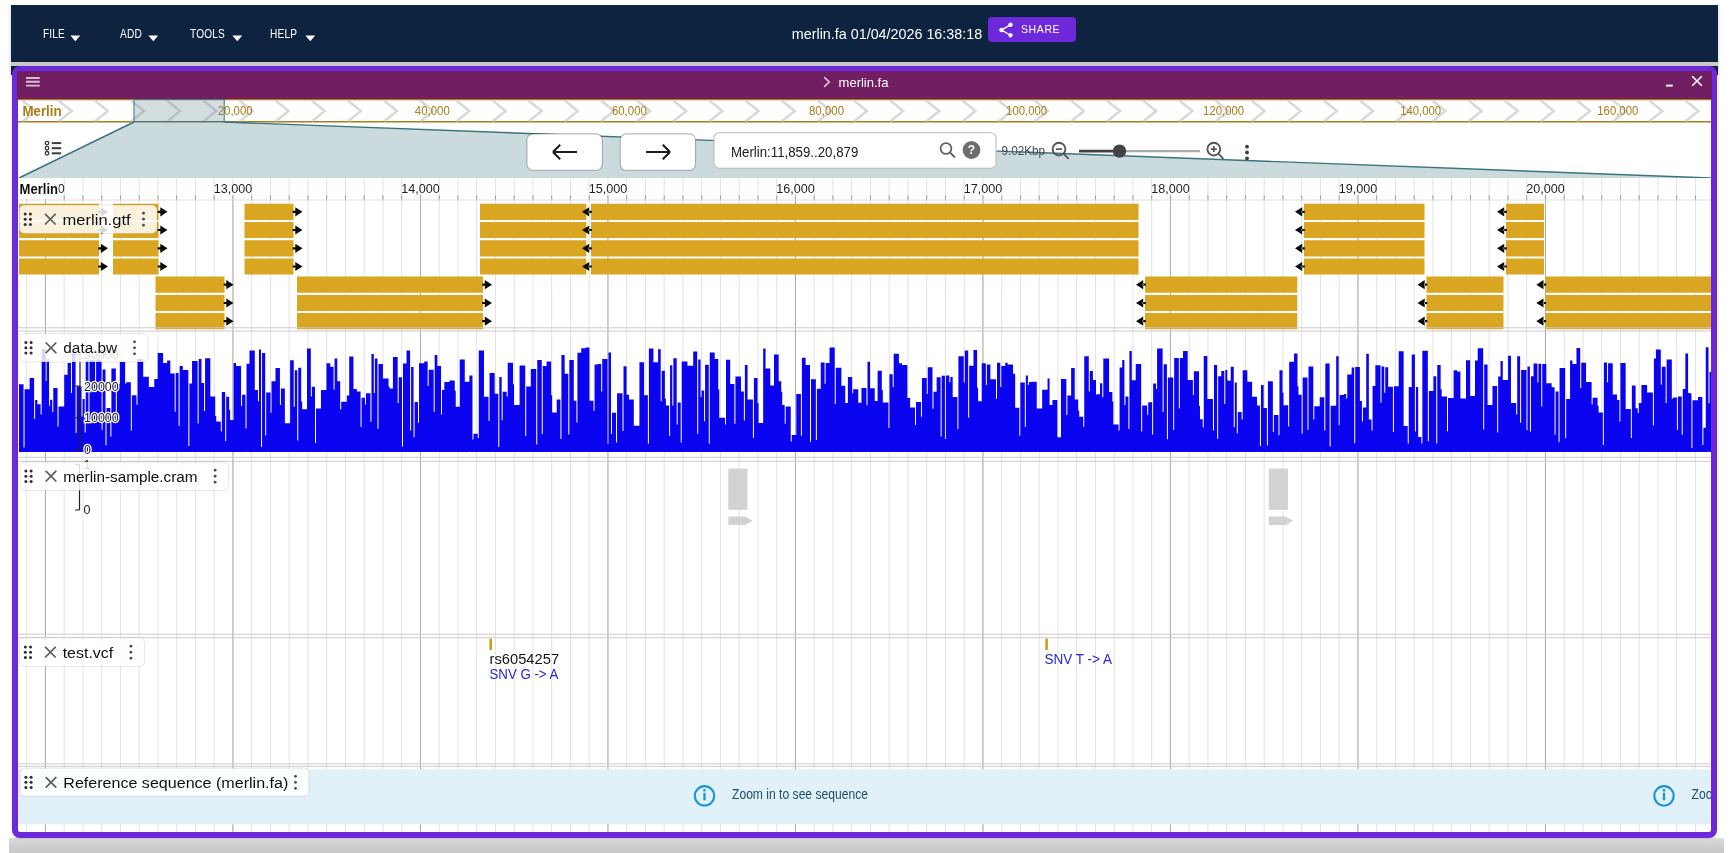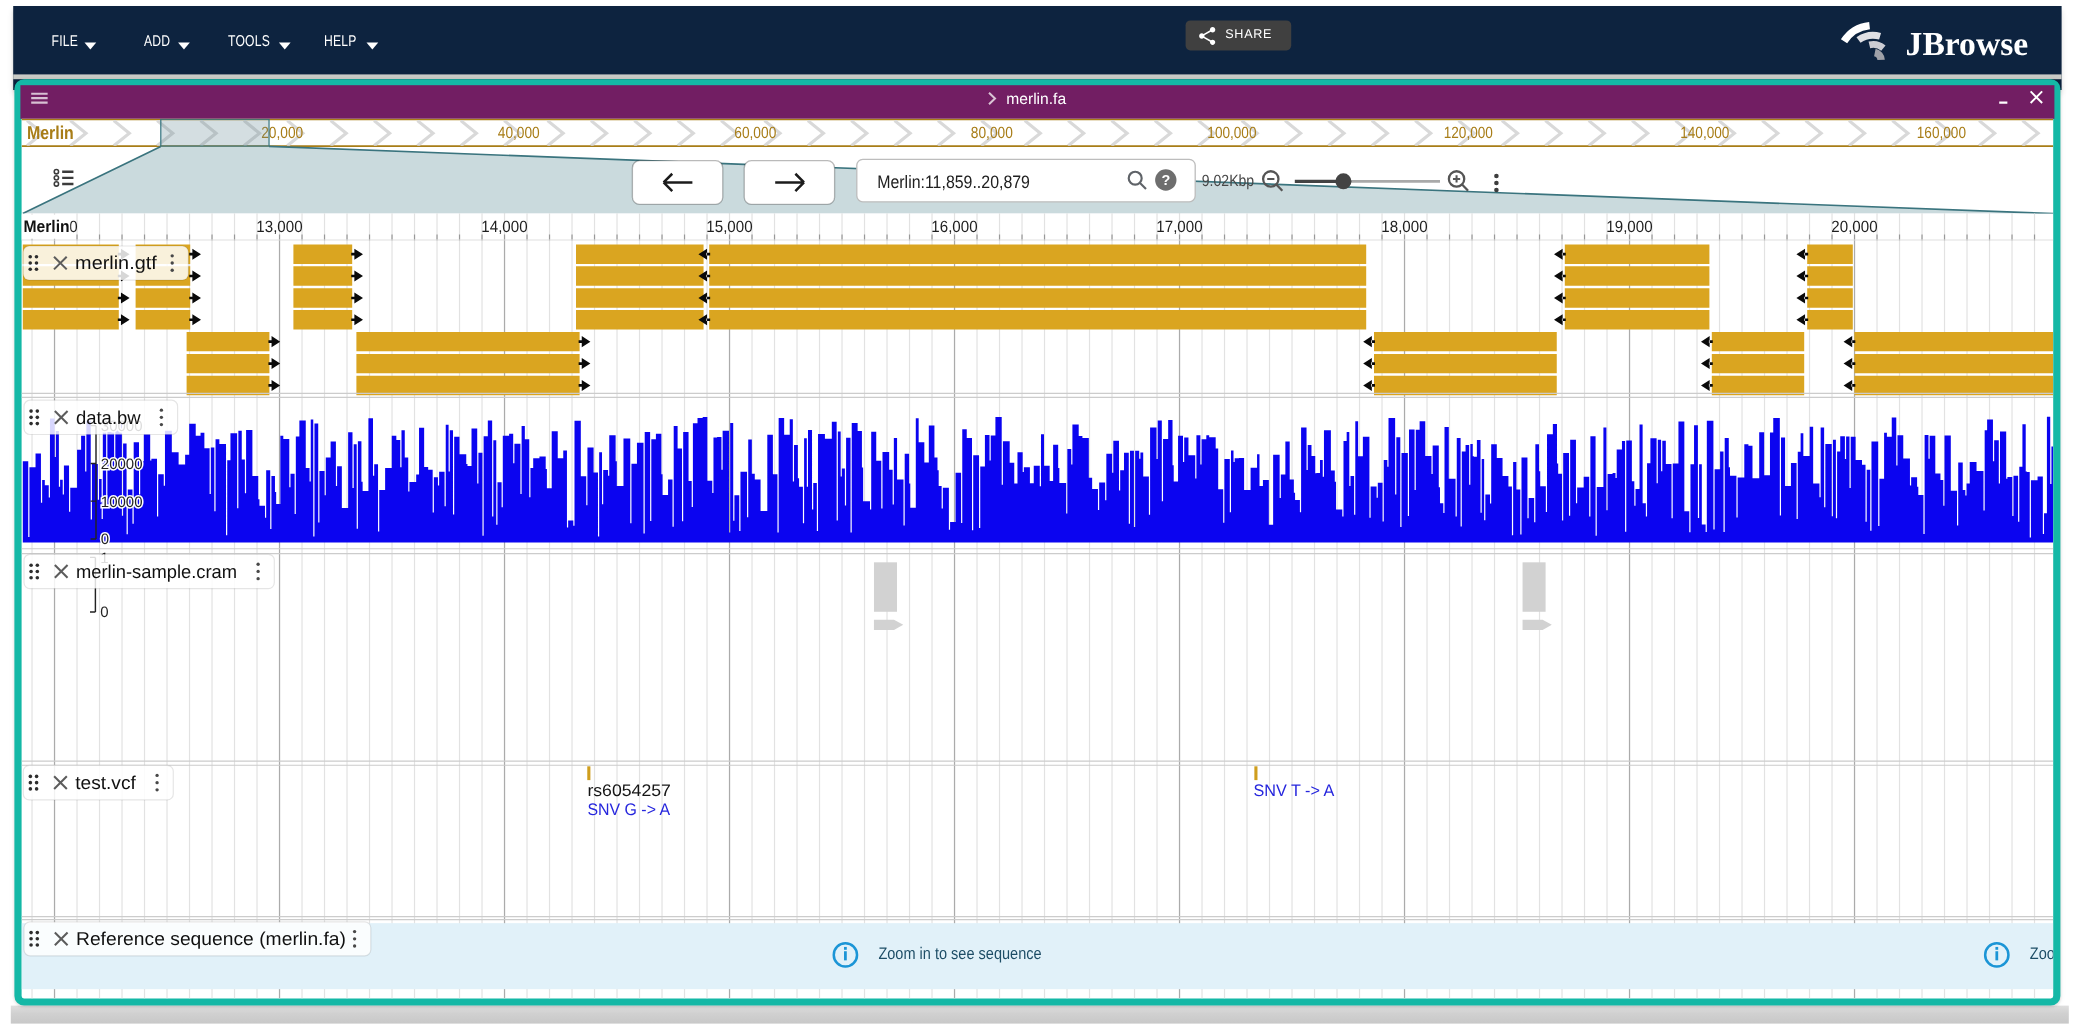"merlin.fa 01/04/2026 16:38:18" div { html: none -> <div><span>merlin.fa 01/04/2026 16:38:18</span></div> }
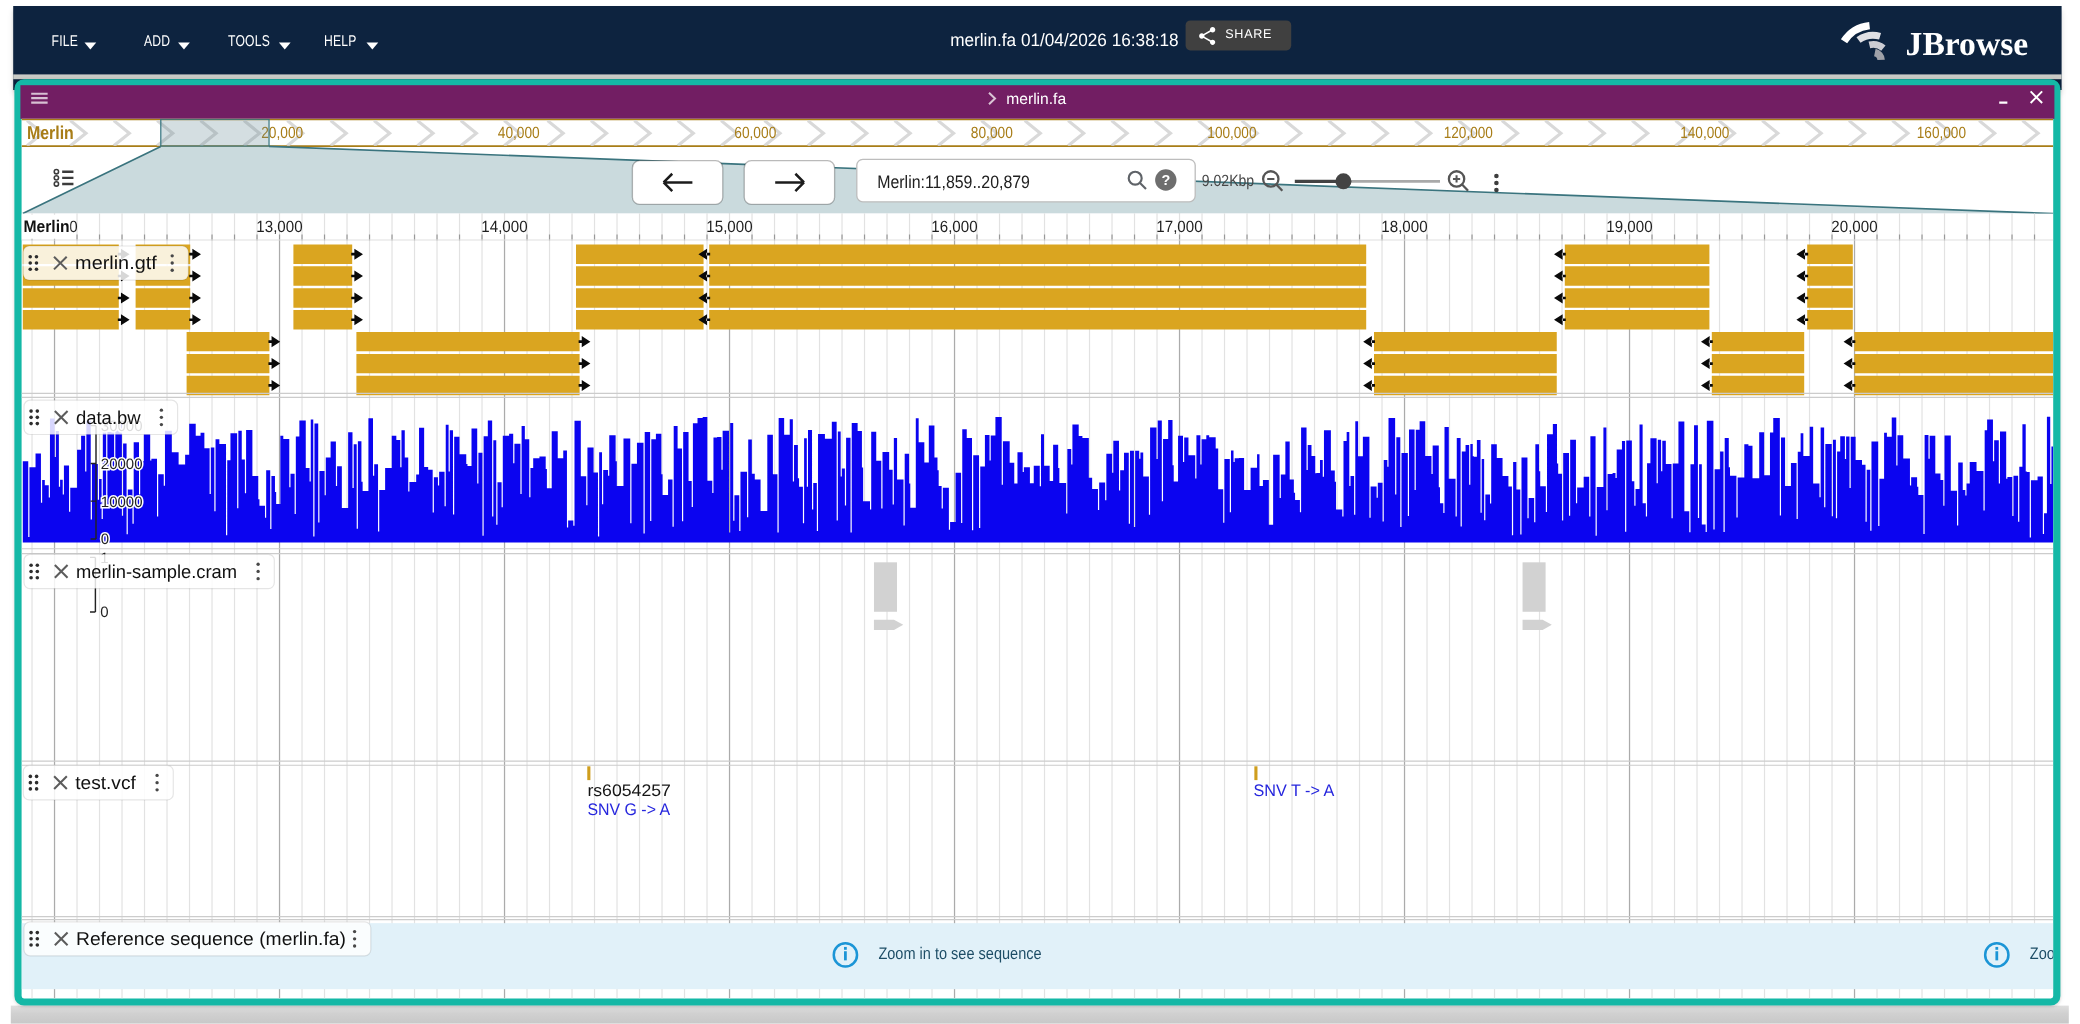"SHARE" #share { background: #404040 -> #6d28d9 }
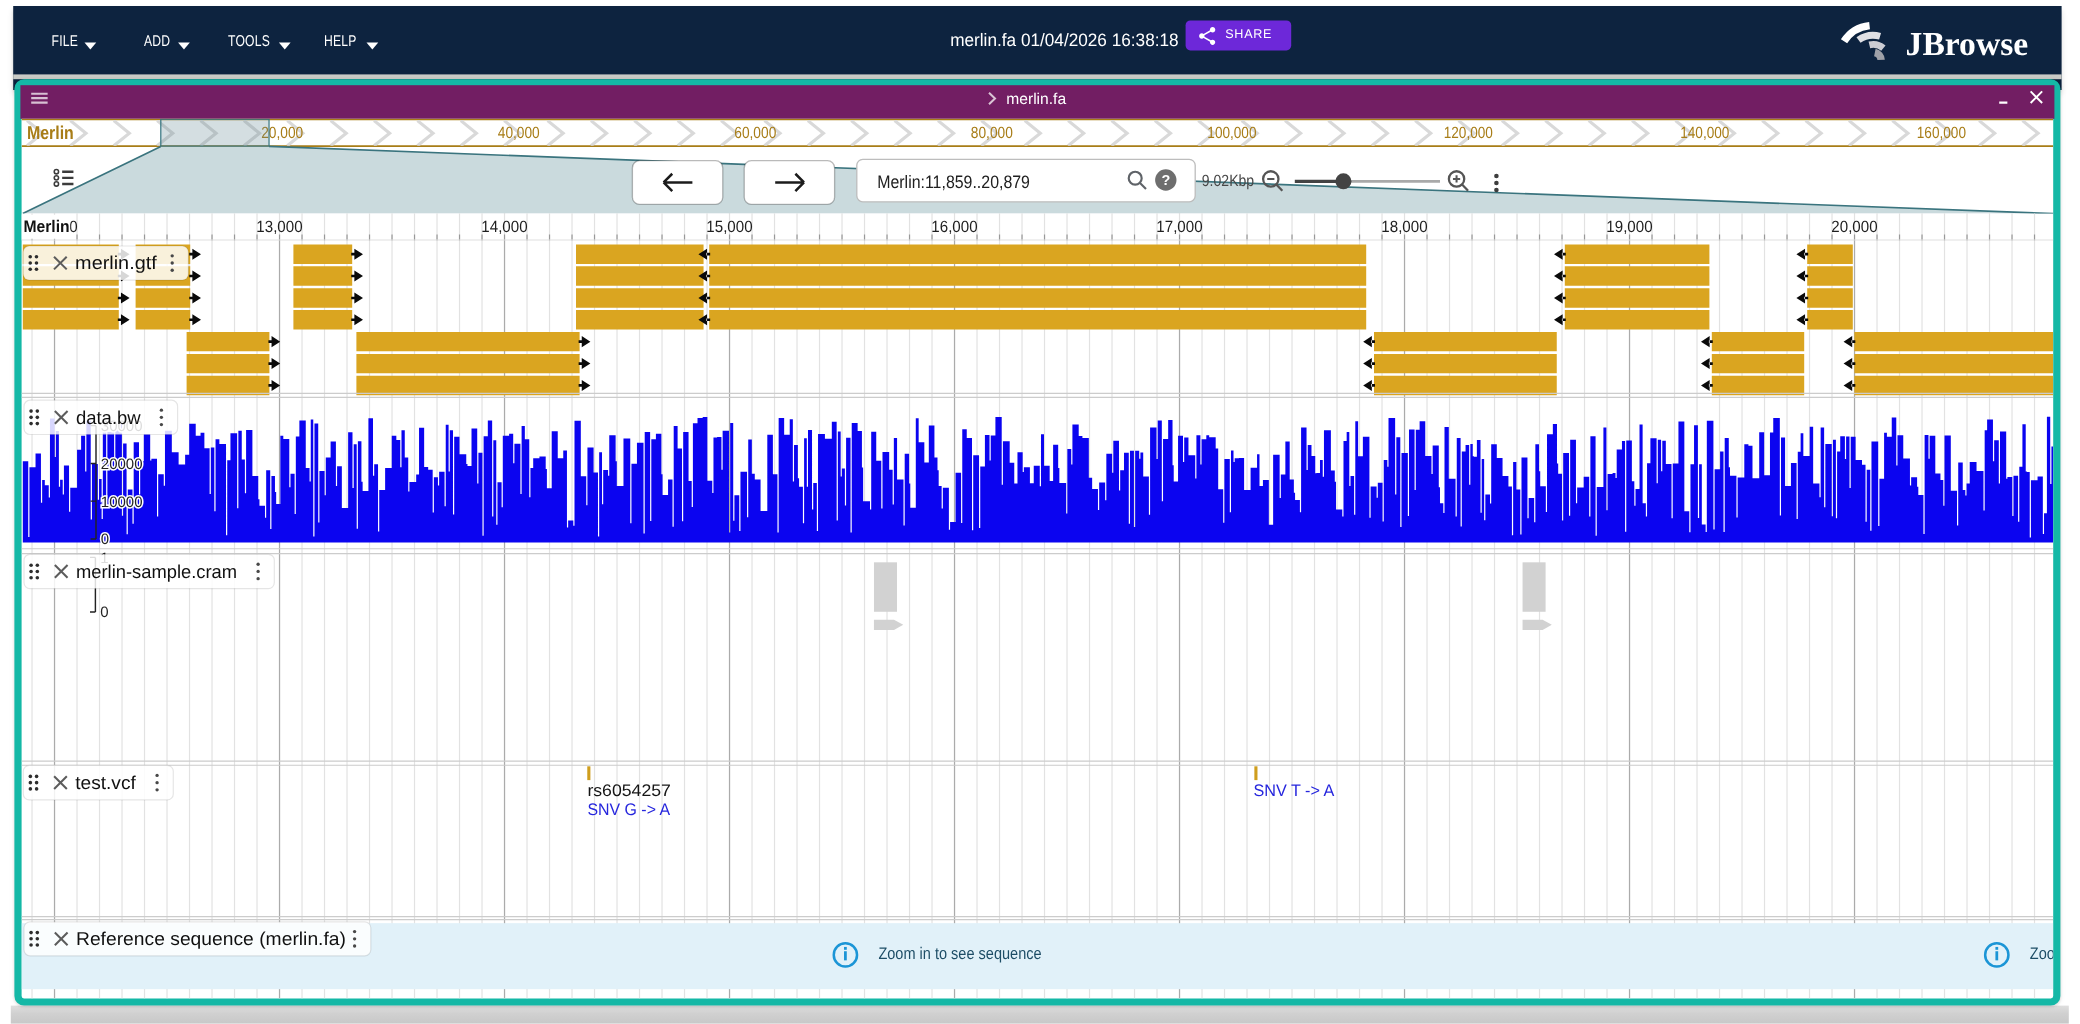"JBrowse" div { html: <div> <svg> <g> <path></path> <path></path> <path></path> <path></path> </g> <text>JBrowse</text> </svg> </div> -> none }
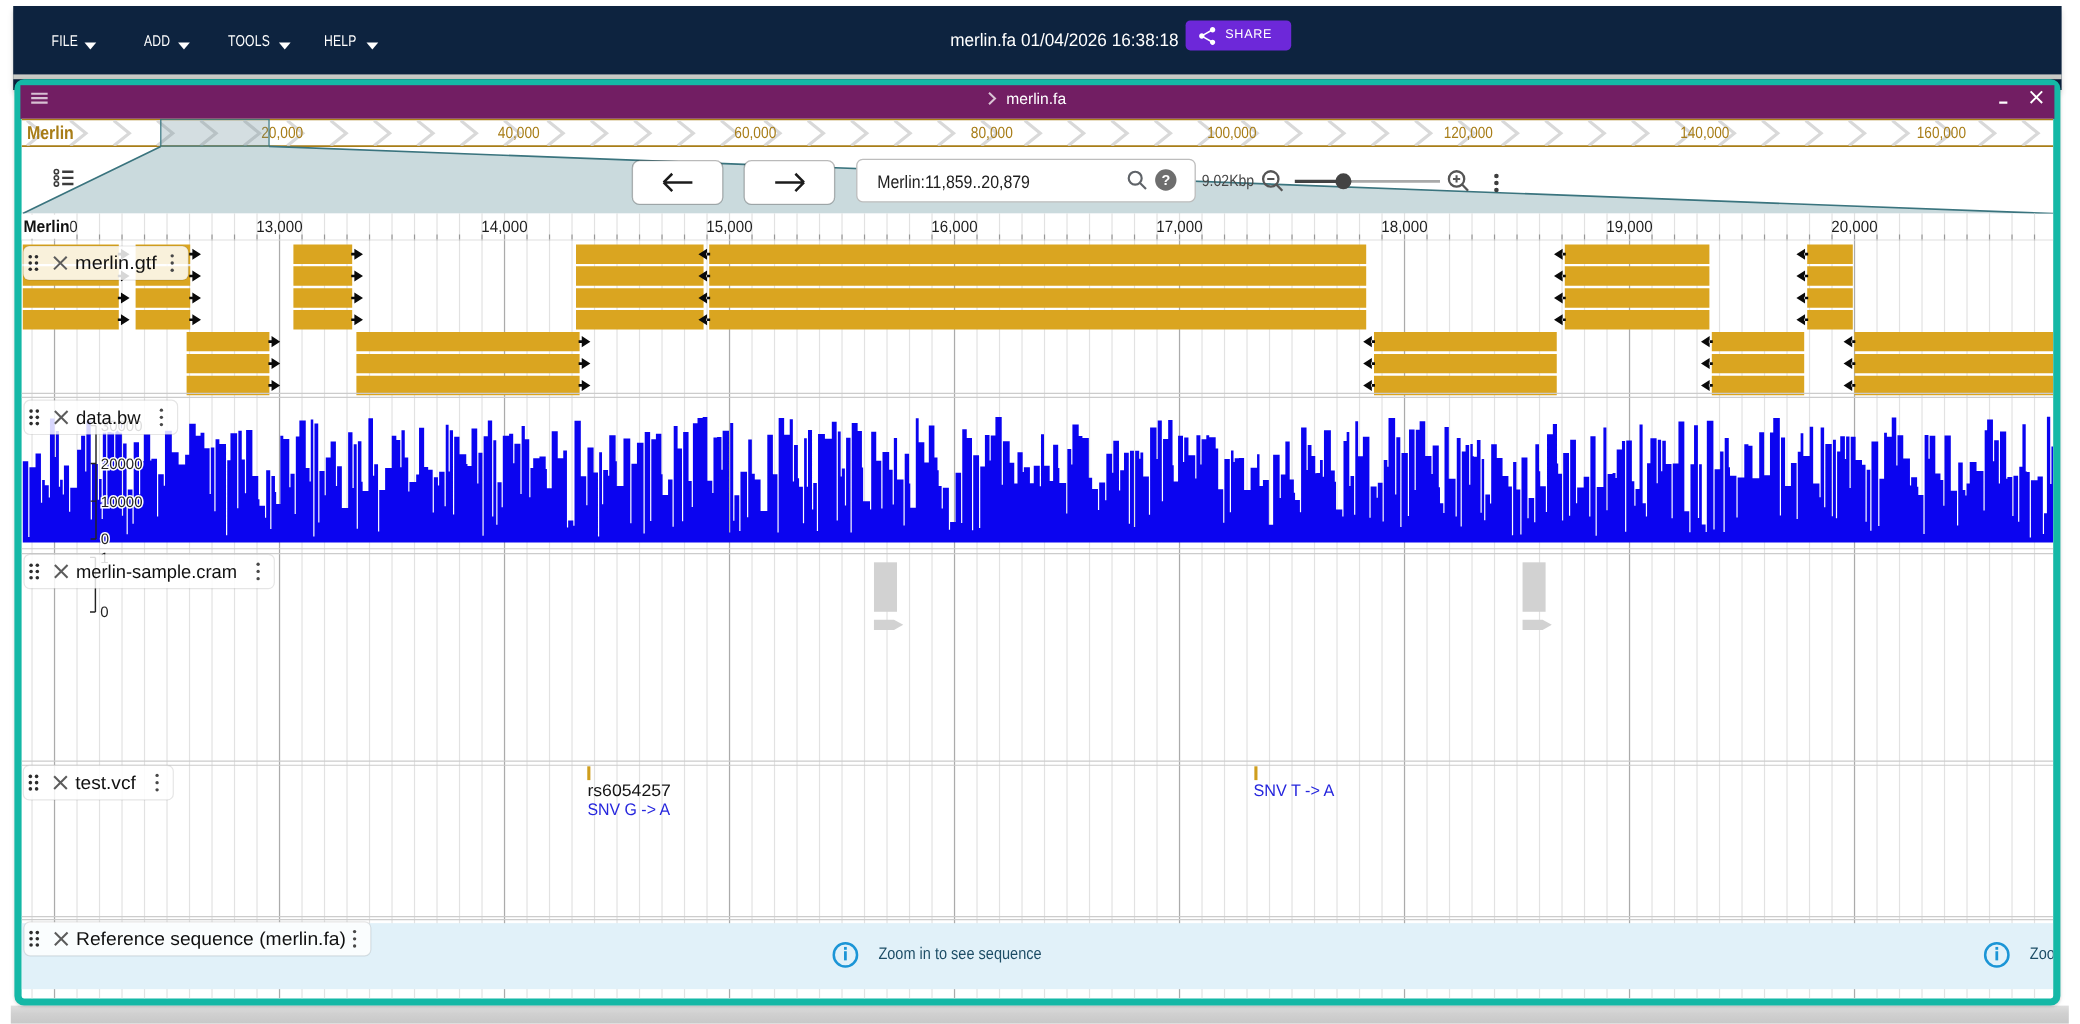"merlin.fa" #win { border: 6px solid #14b8a6 -> 6px solid #6d28d9 }
